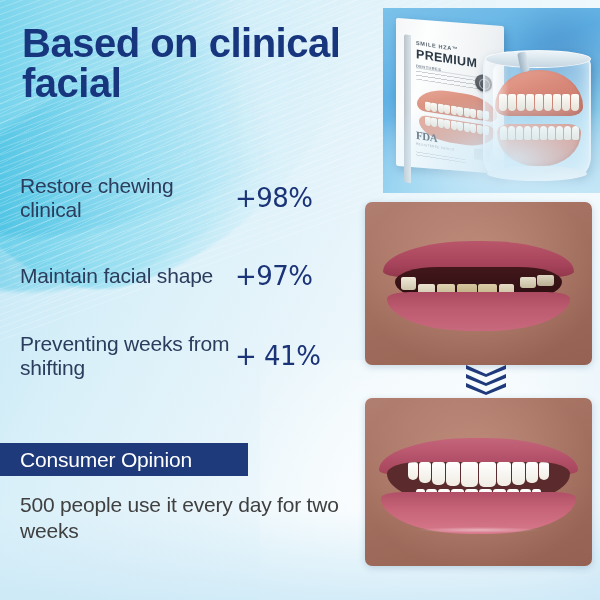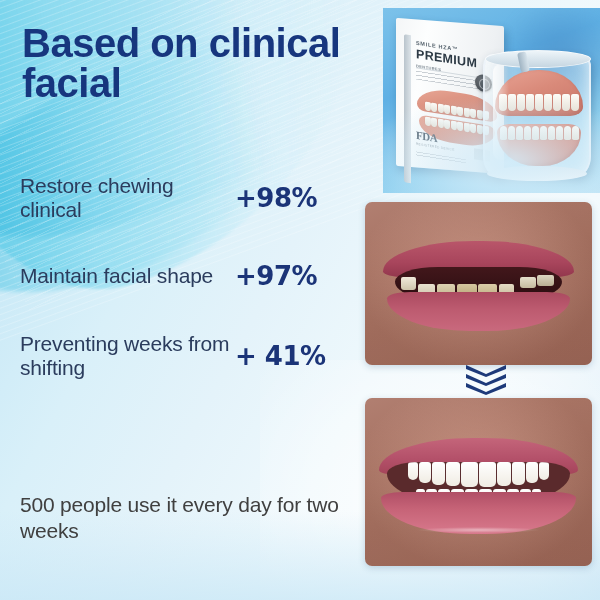"+98%" .b-pct { font-weight: bold -> normal }
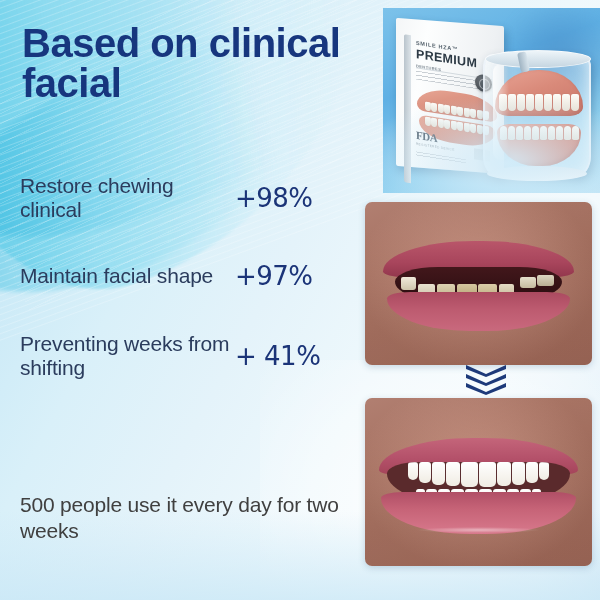"Consumer Opinion" div.co-bar { html: none -> <div> <span>Consumer Opinion</span> </div> }
